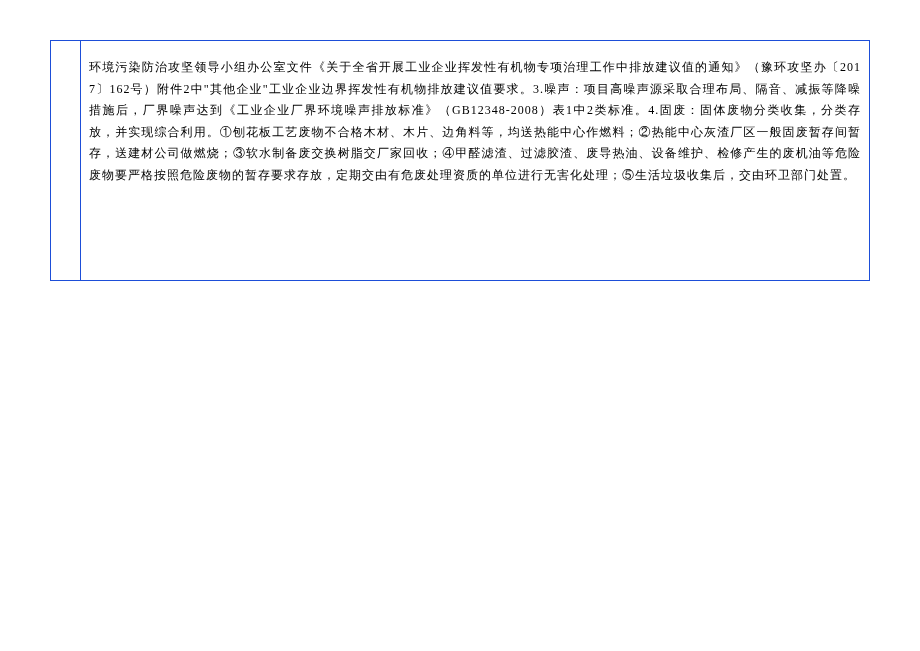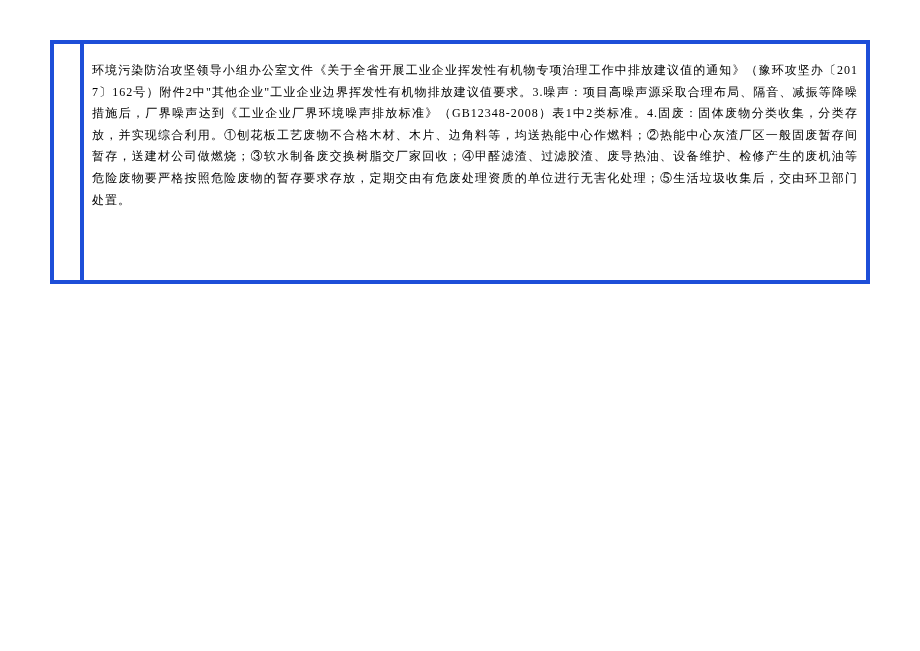"环境污染防治攻坚领导小组办公室文件《关于全省开展工业企业挥发性有机物专项治理工作" .doc-table td { border: 4px solid #1d4ed8 -> 1px solid #1d4ed8 }
